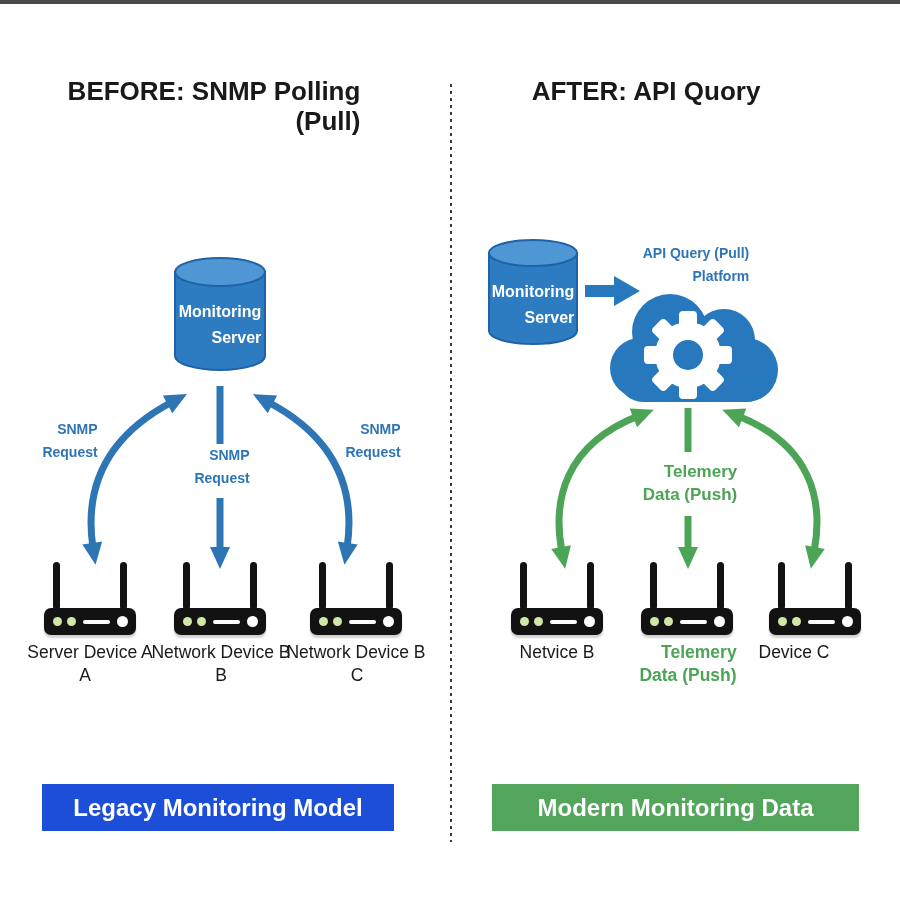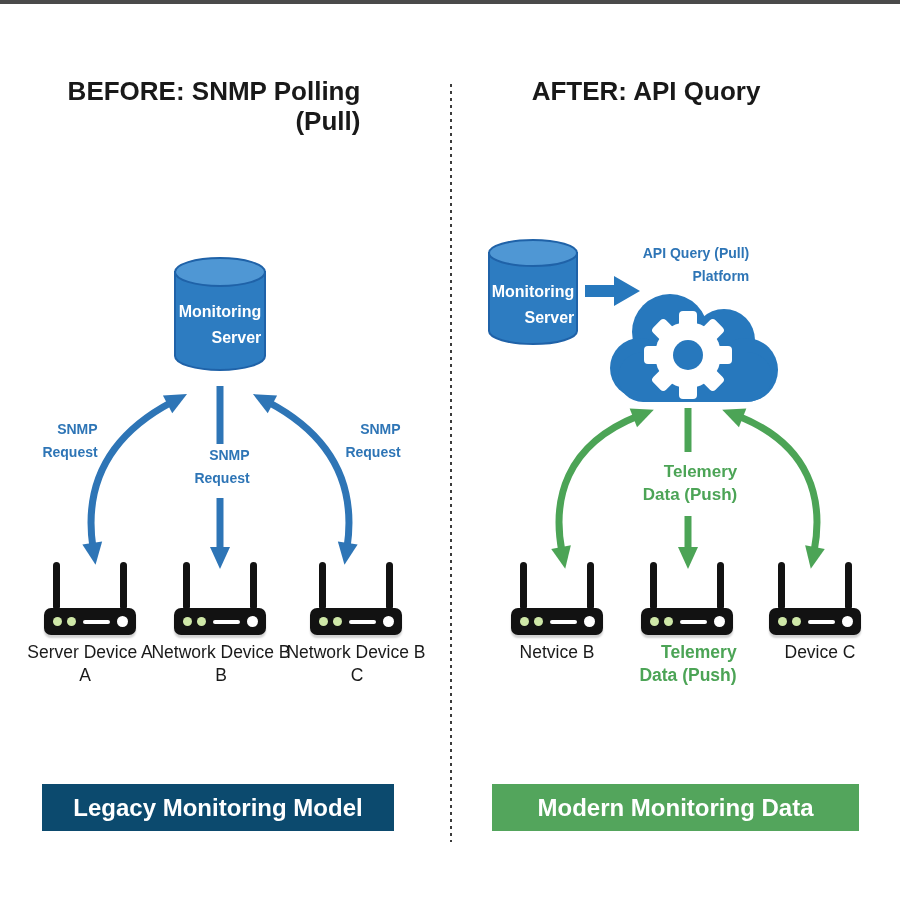"Device C" div.lbl { left: 820px -> 794px }
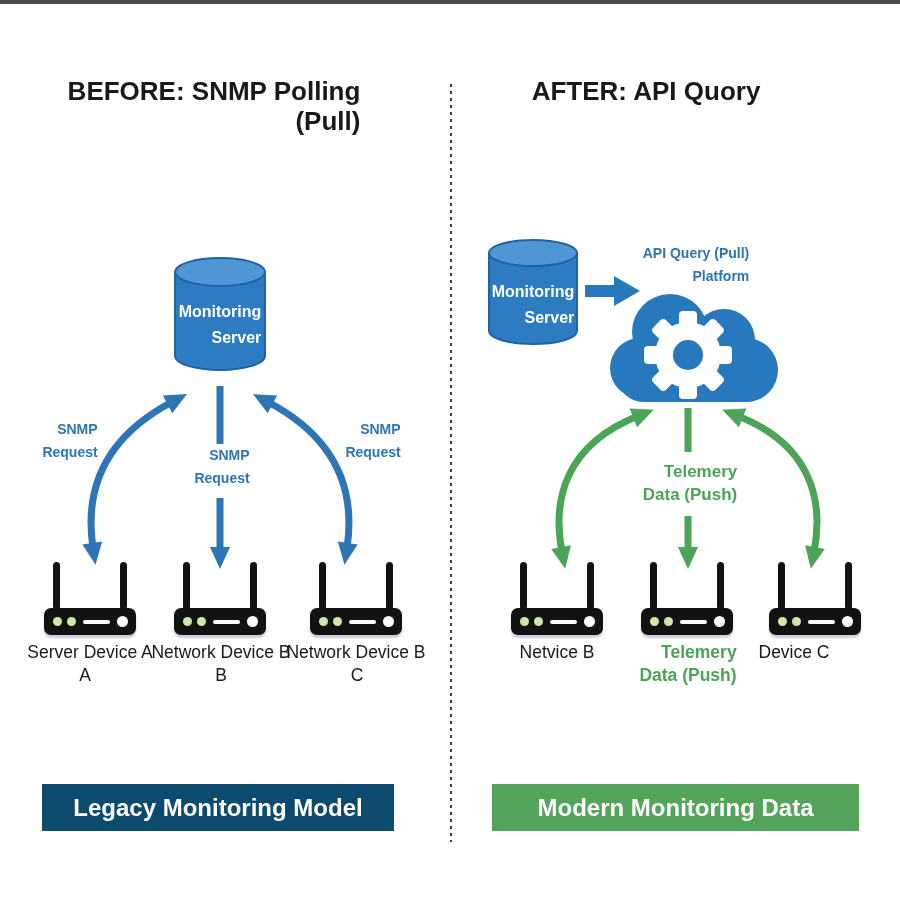"Legacy Monitoring Model" .banner-blue { background: #0c4a6e -> #1d4ed8 }
